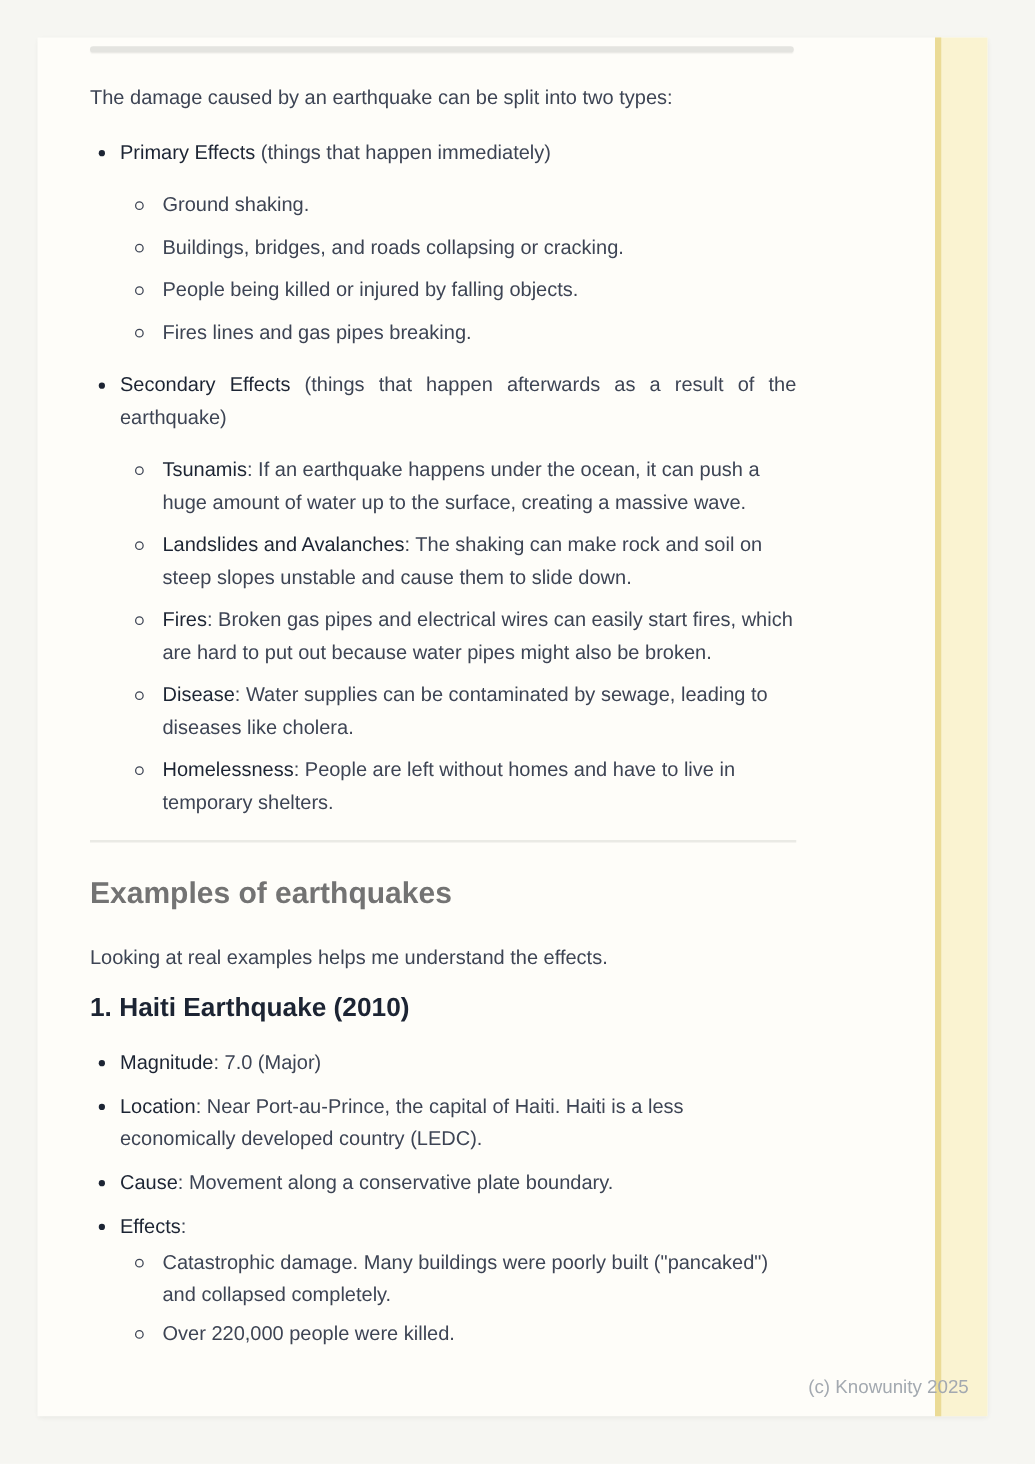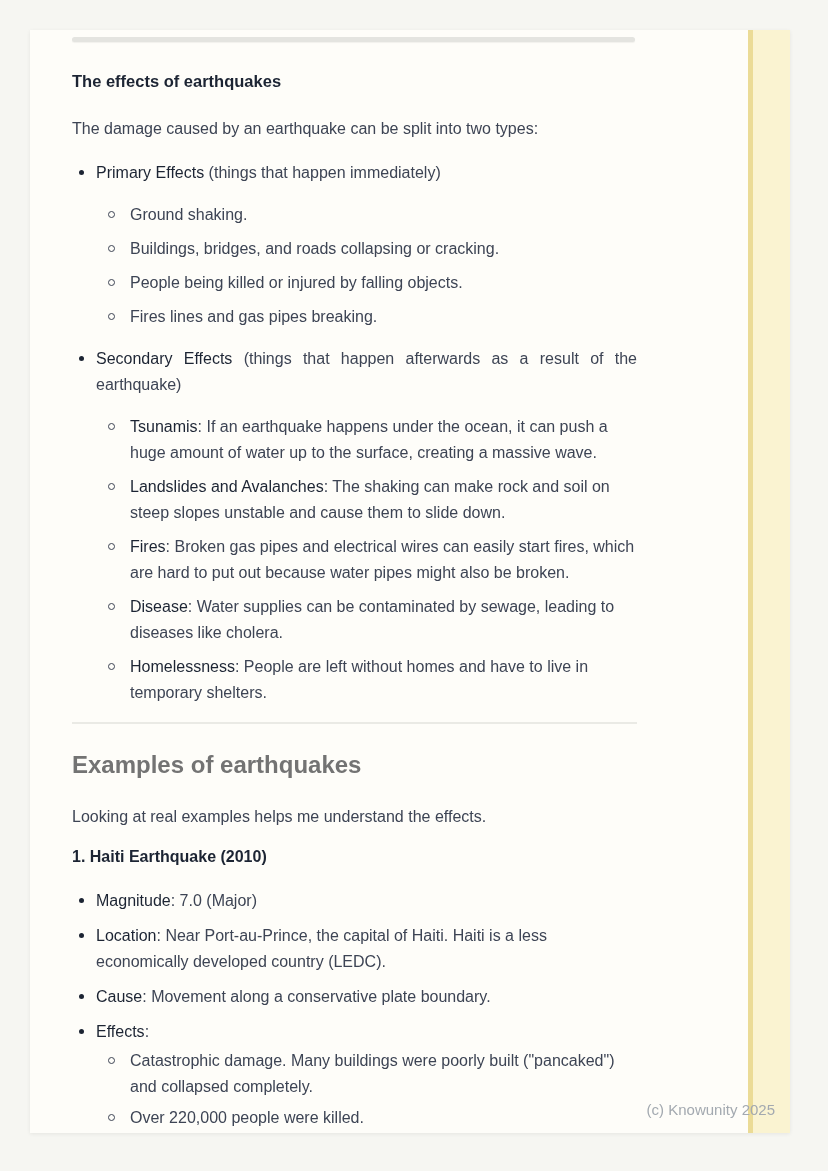"The effects of earthquakes" h3.section-heading { html: <h3>The effects of earthquakes</h3> -> none }
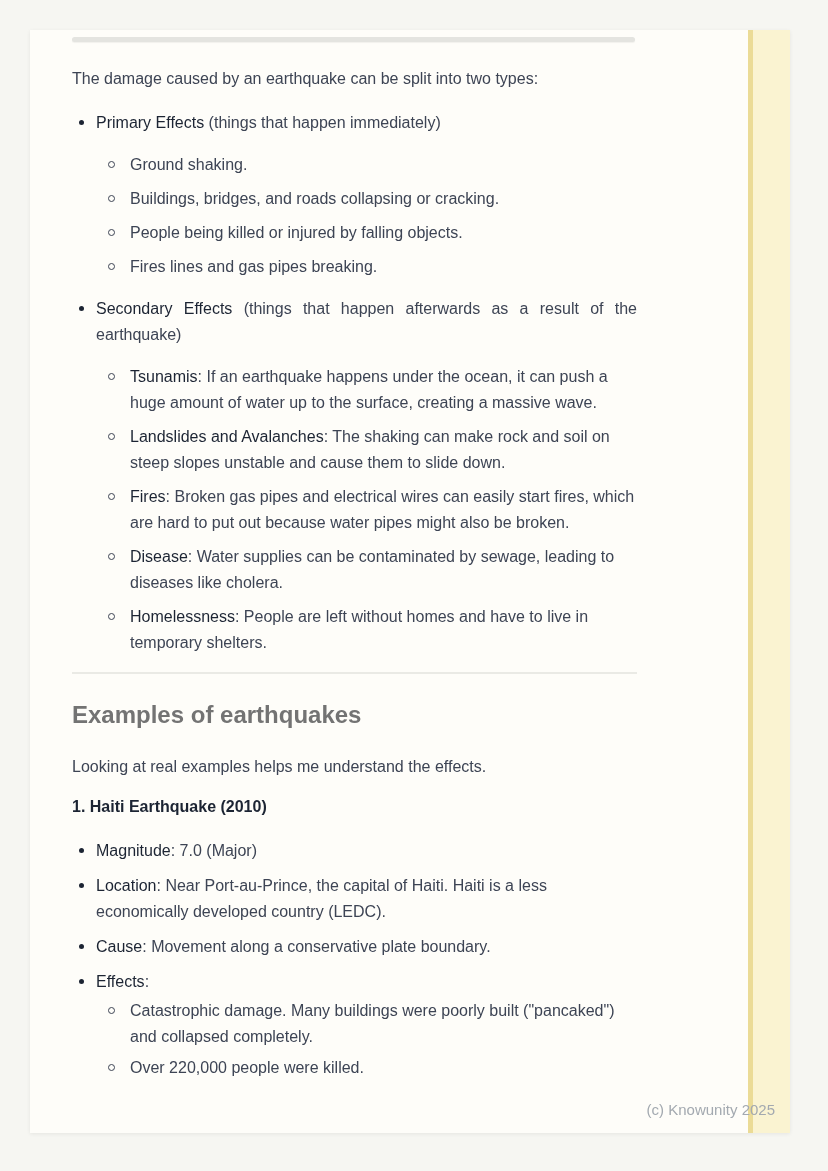"1. Haiti Earthquake (2010)" h4.example-heading { font-size: 16px -> 21px }
